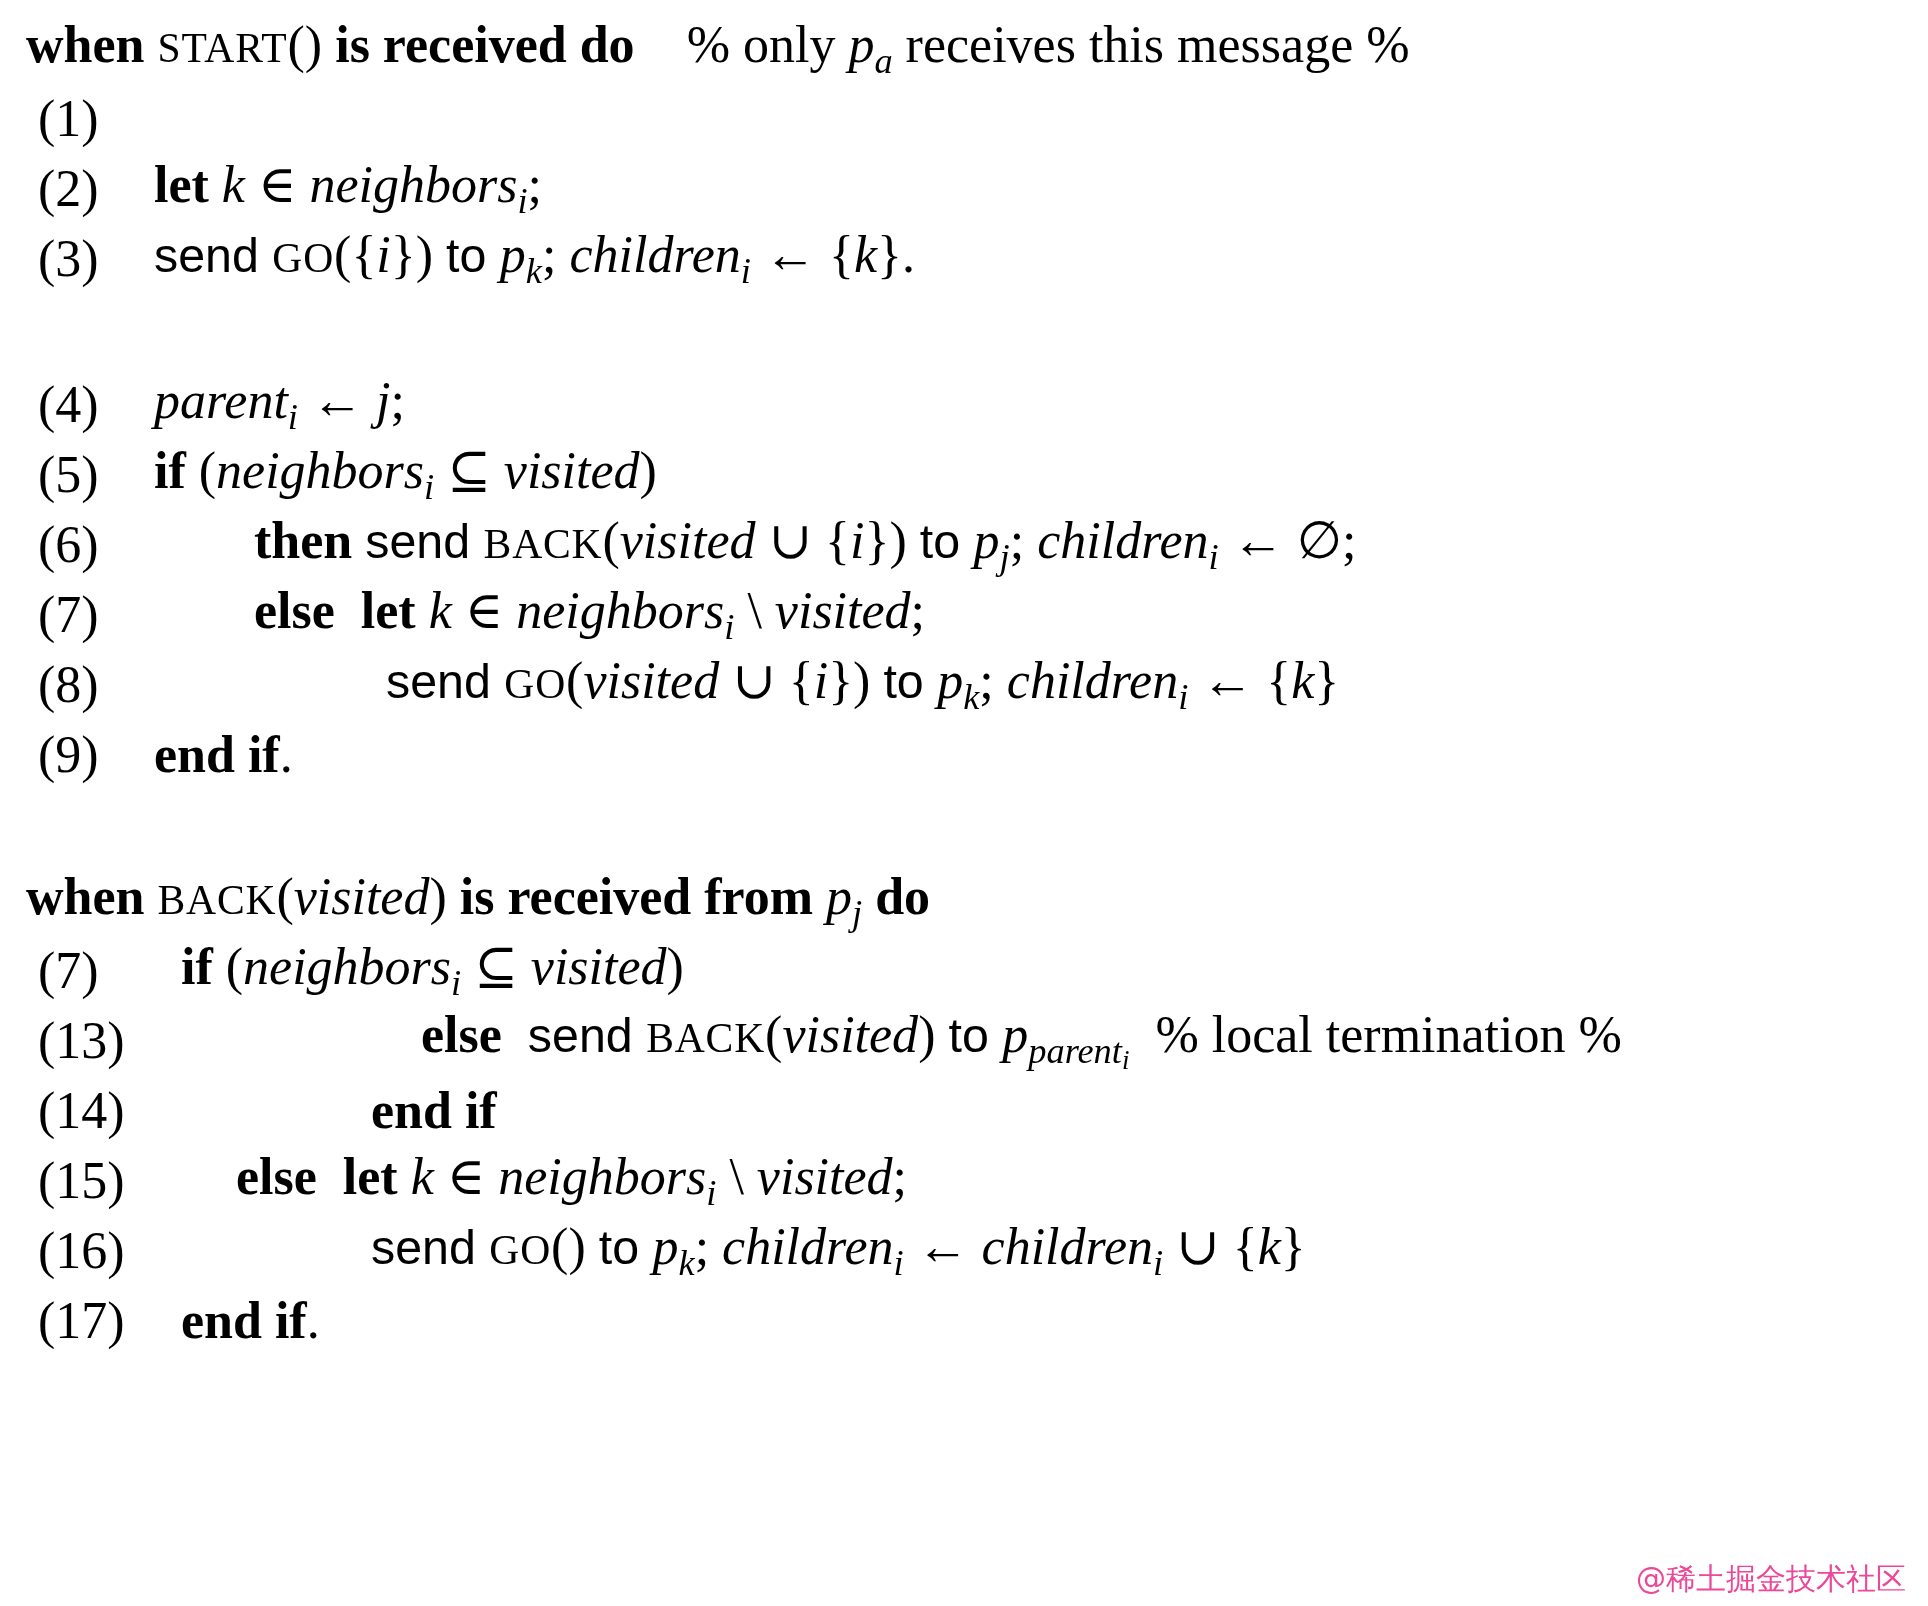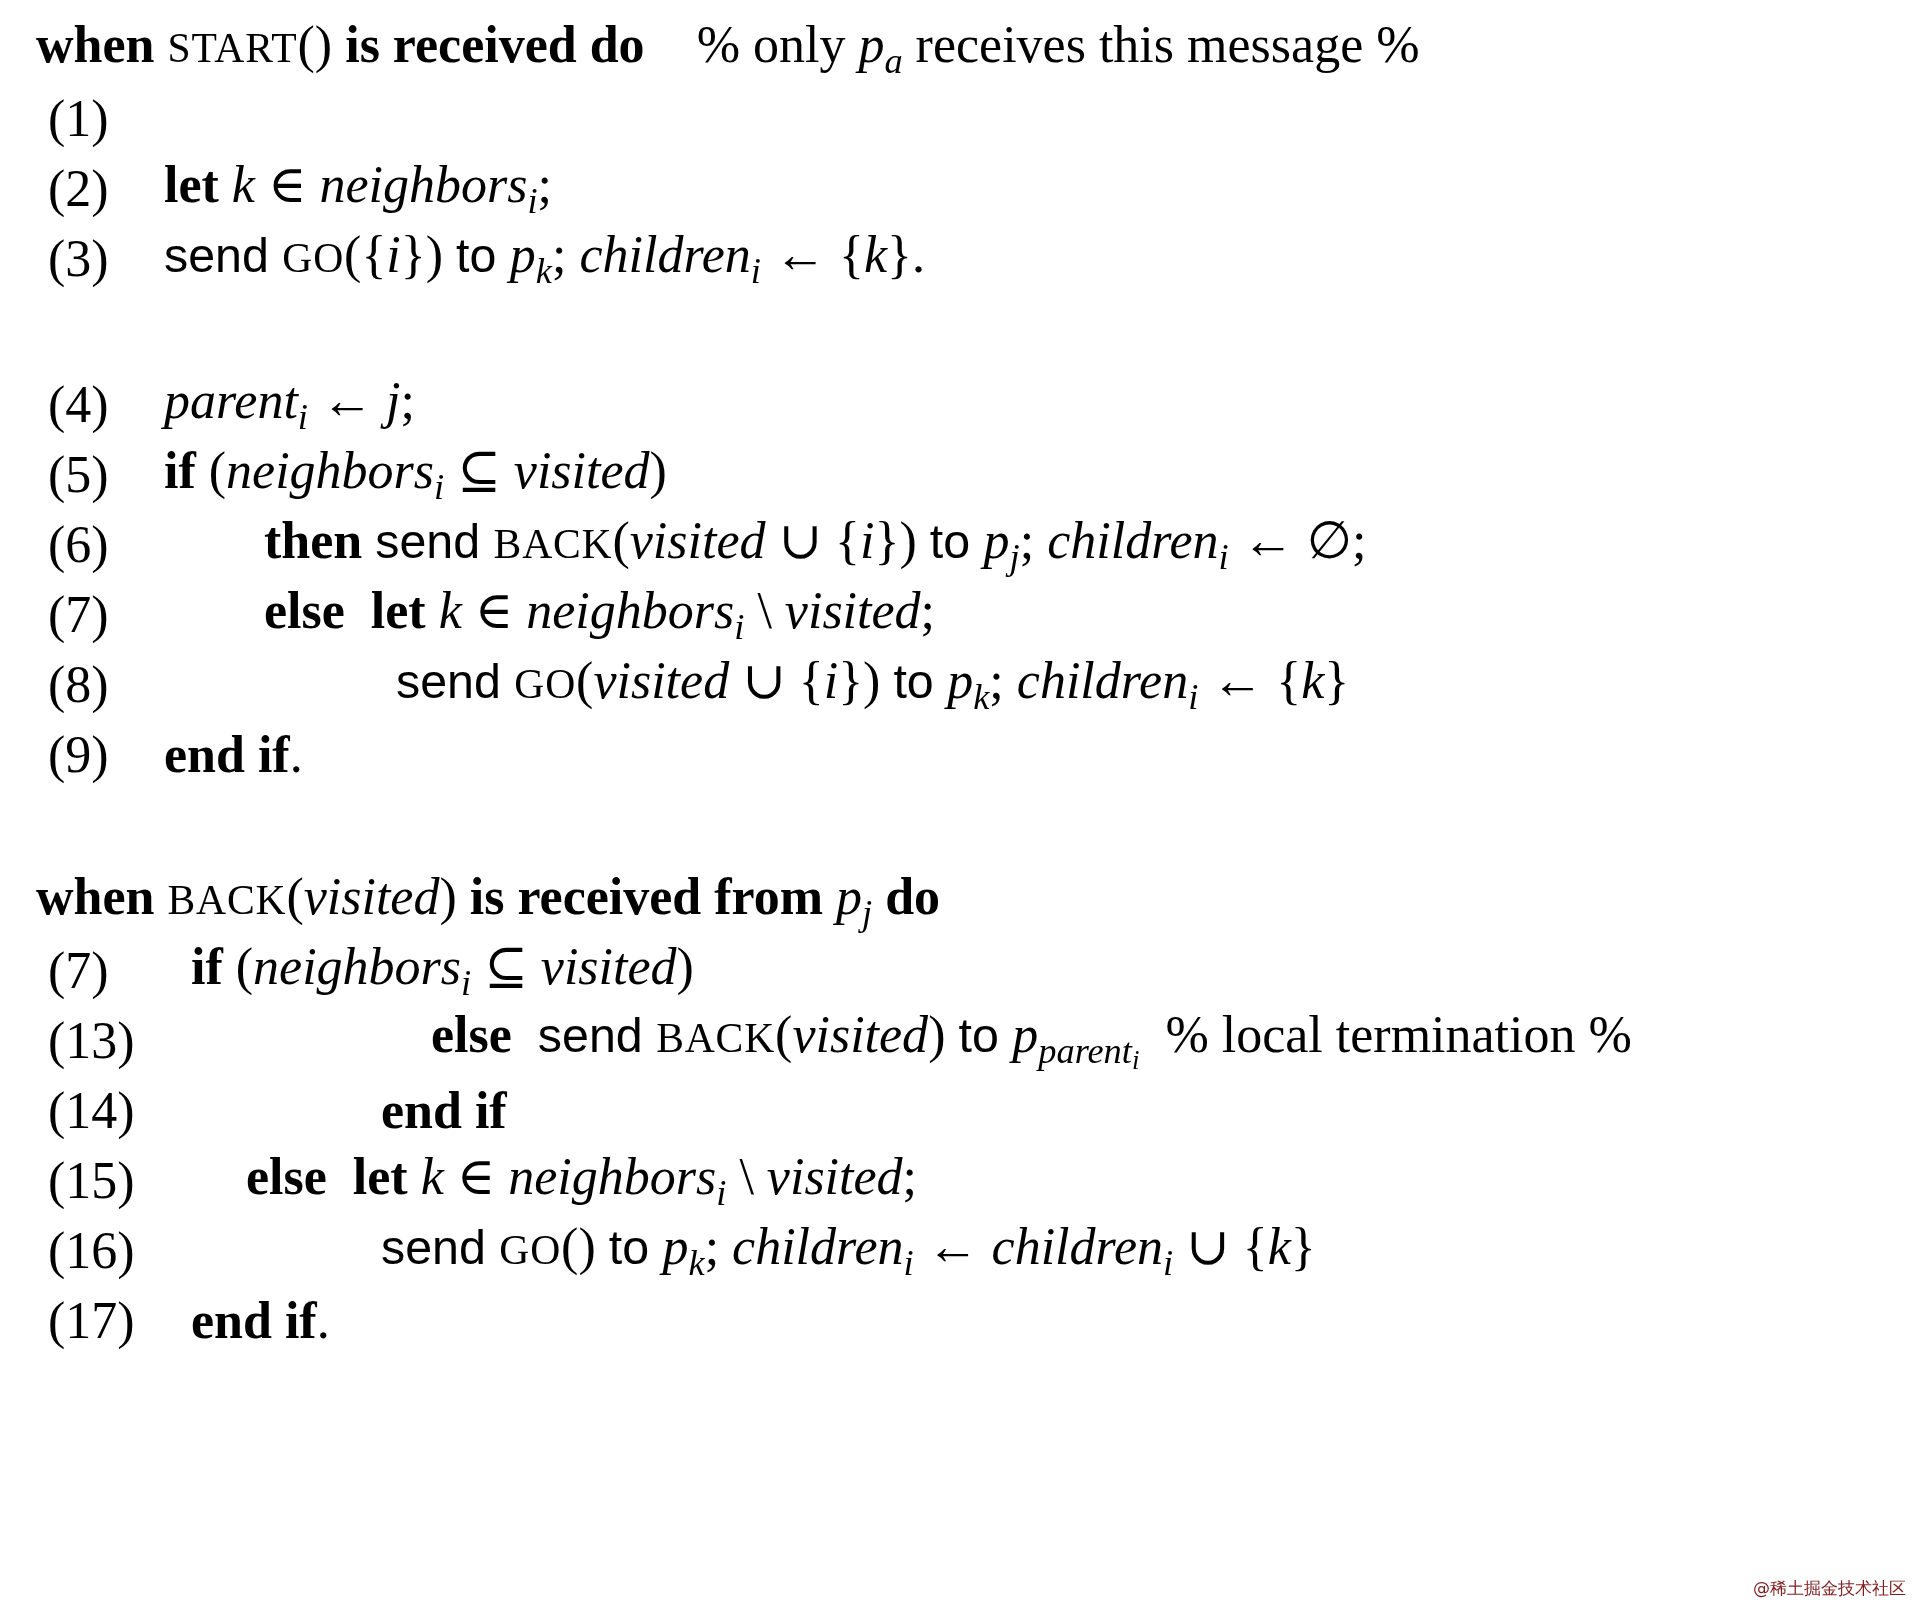"when START() is received do" #codeRoot { padding: 14px 10px 0 36px -> 14px 10px 0 26px }
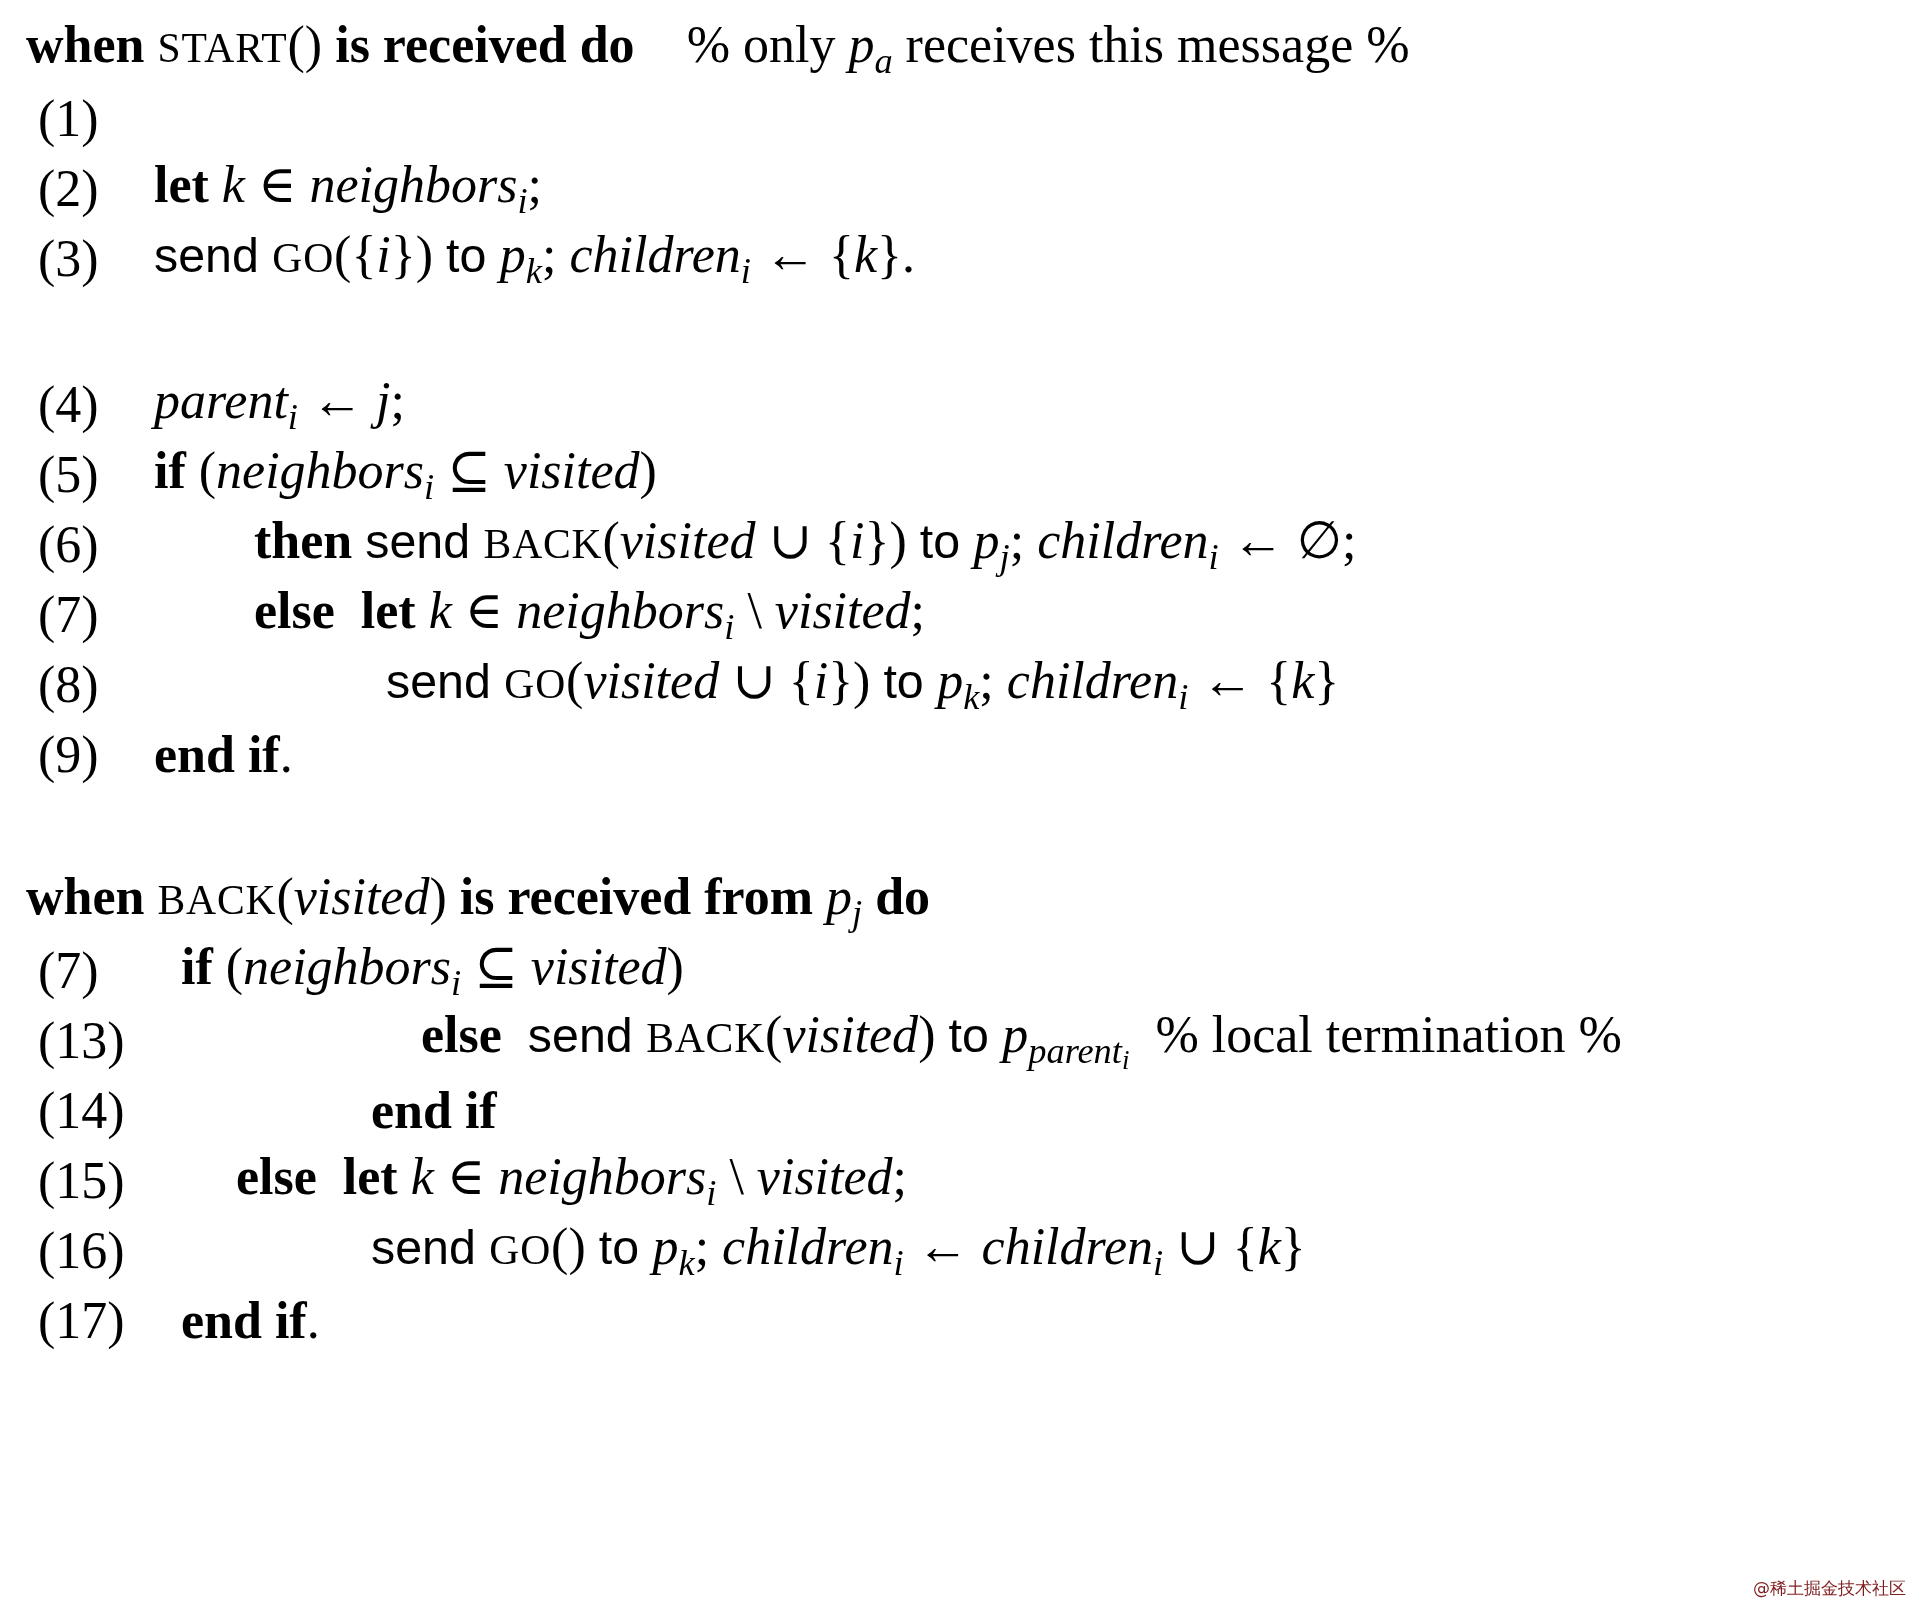"@稀土掘金技术社区" .watermark { color: #7f1d1d -> #ec4899; font-size: 17px -> 30px }
